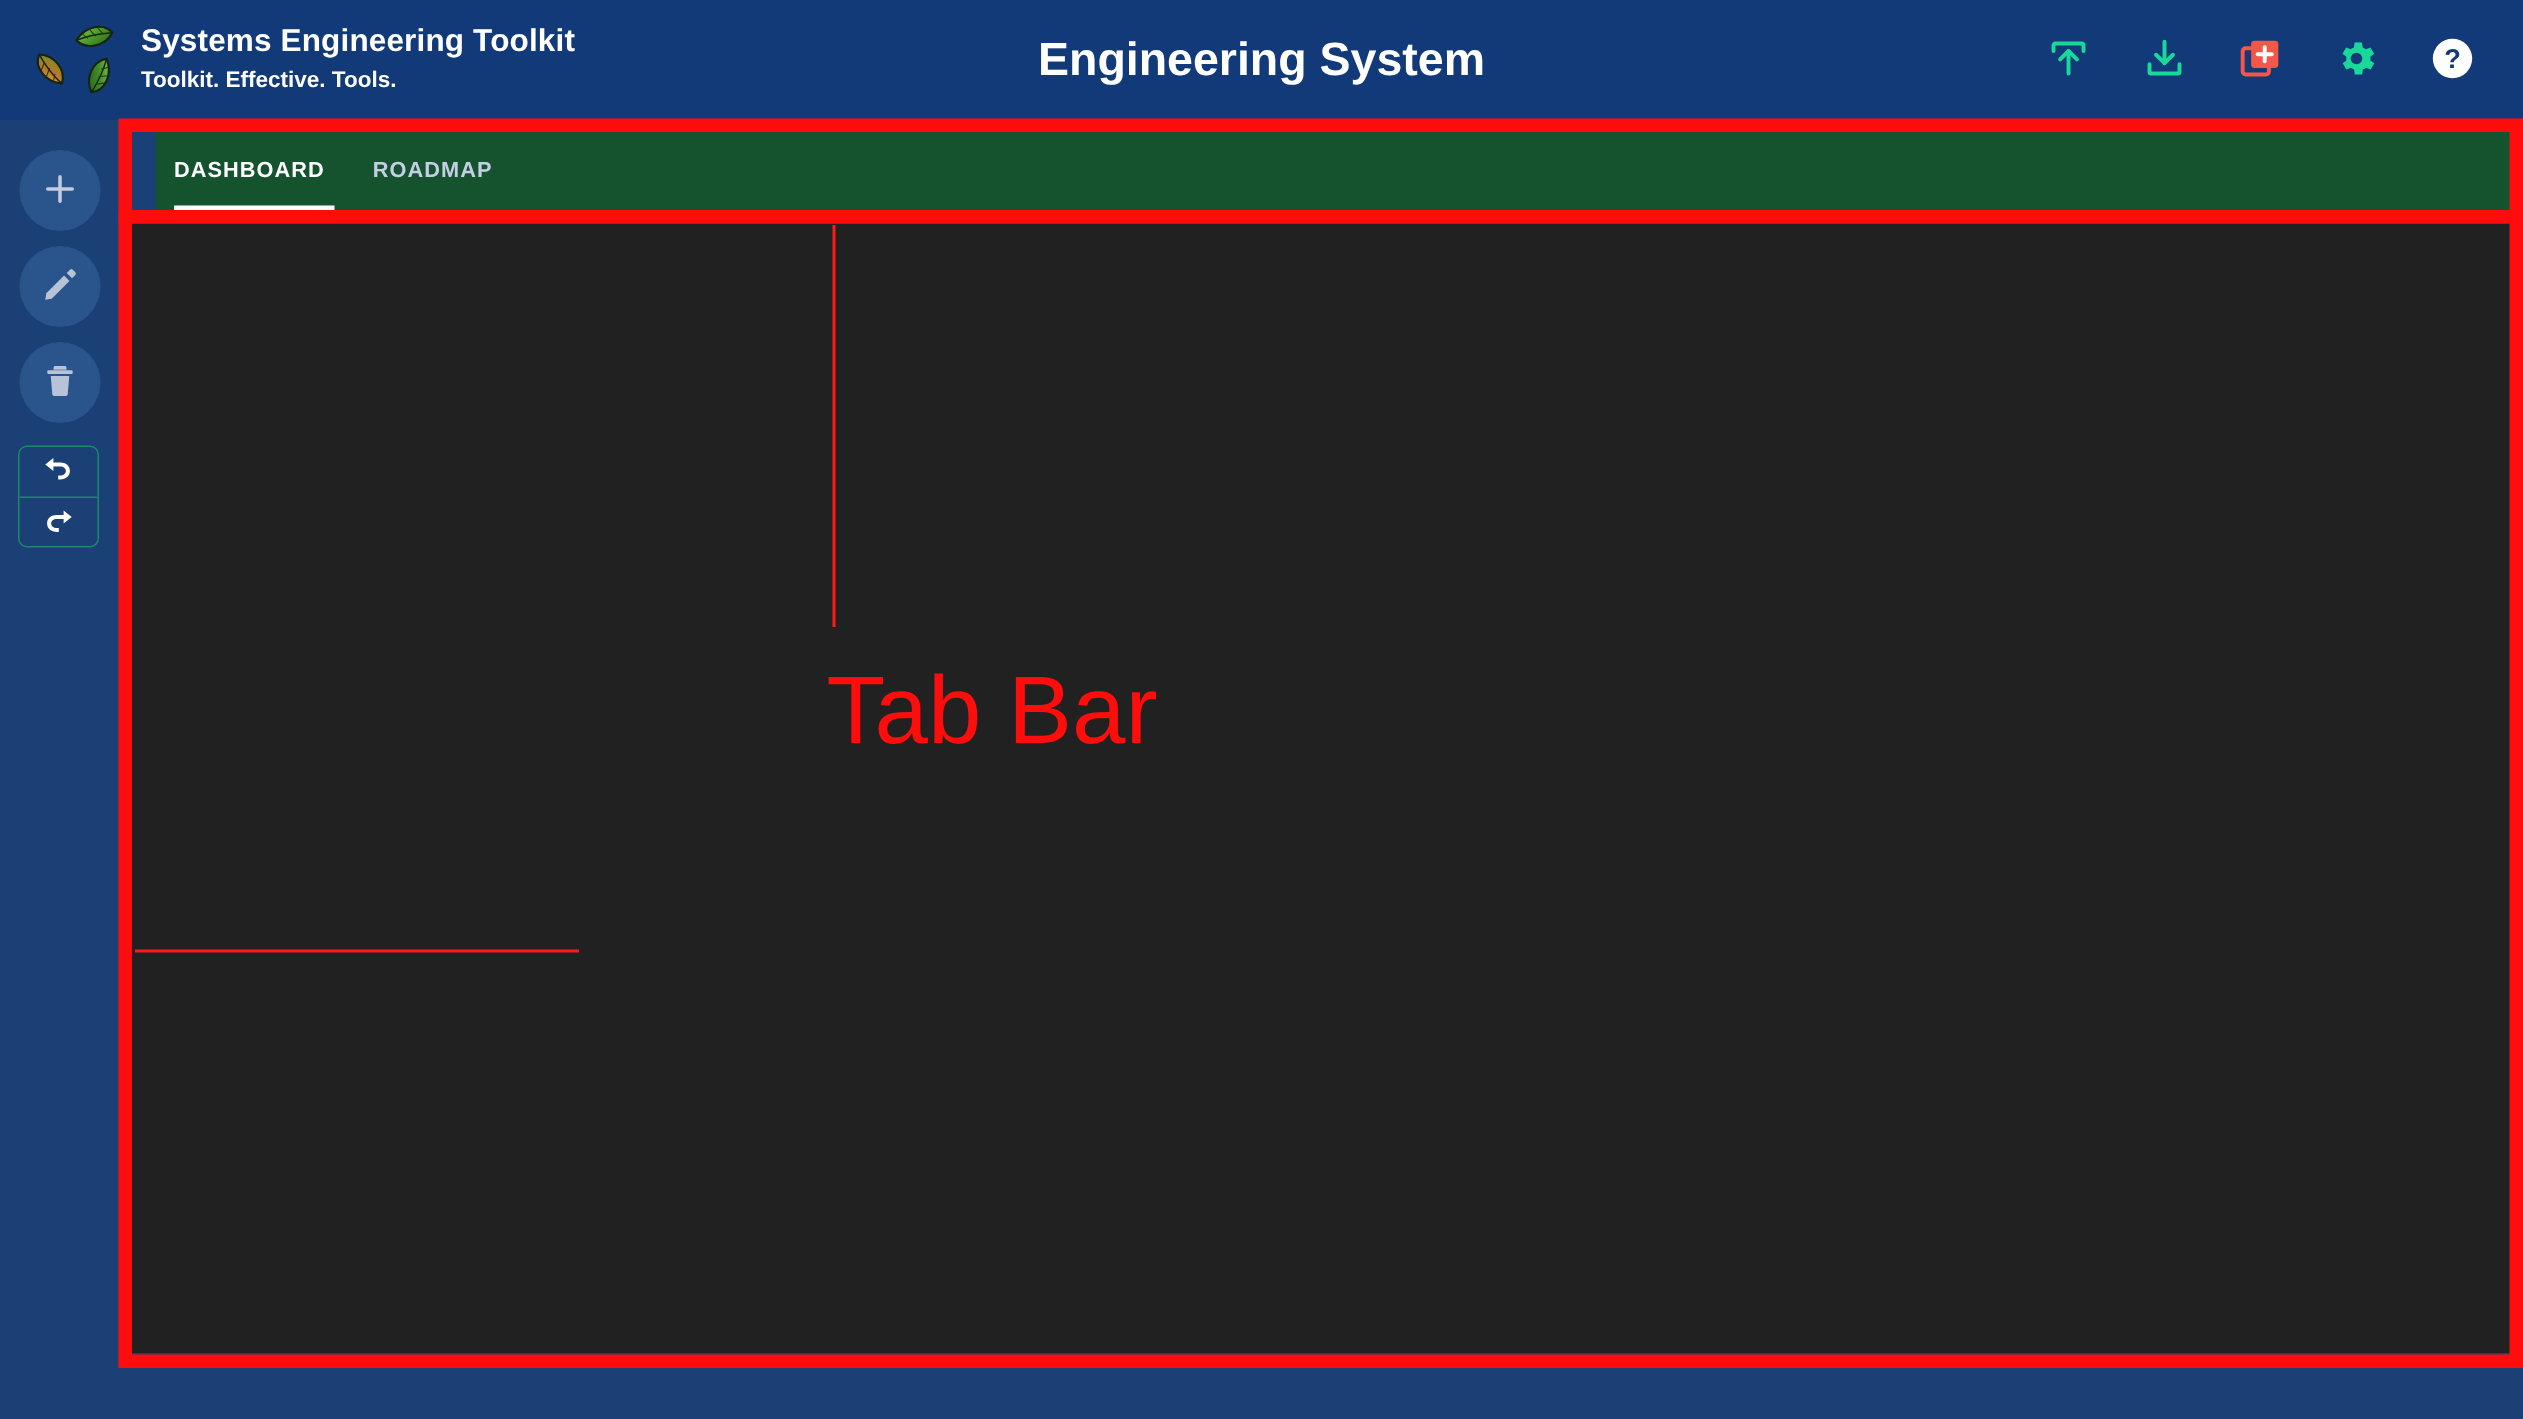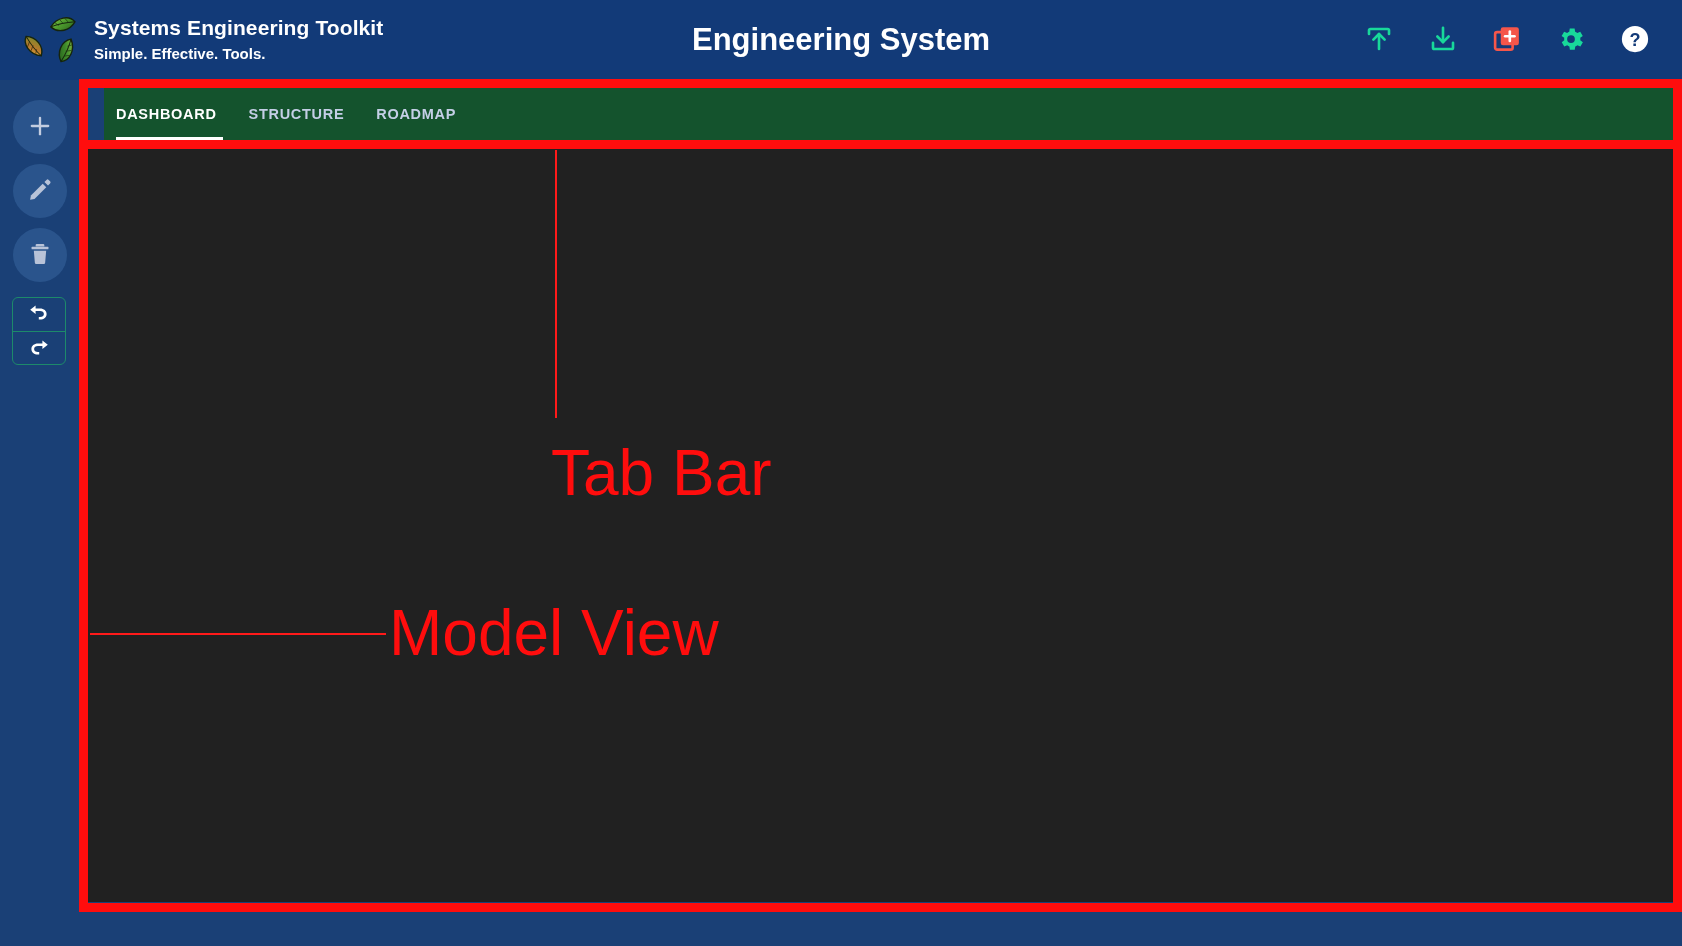"Simple. Effective. Tools." span { text: Simple -> Toolkit }
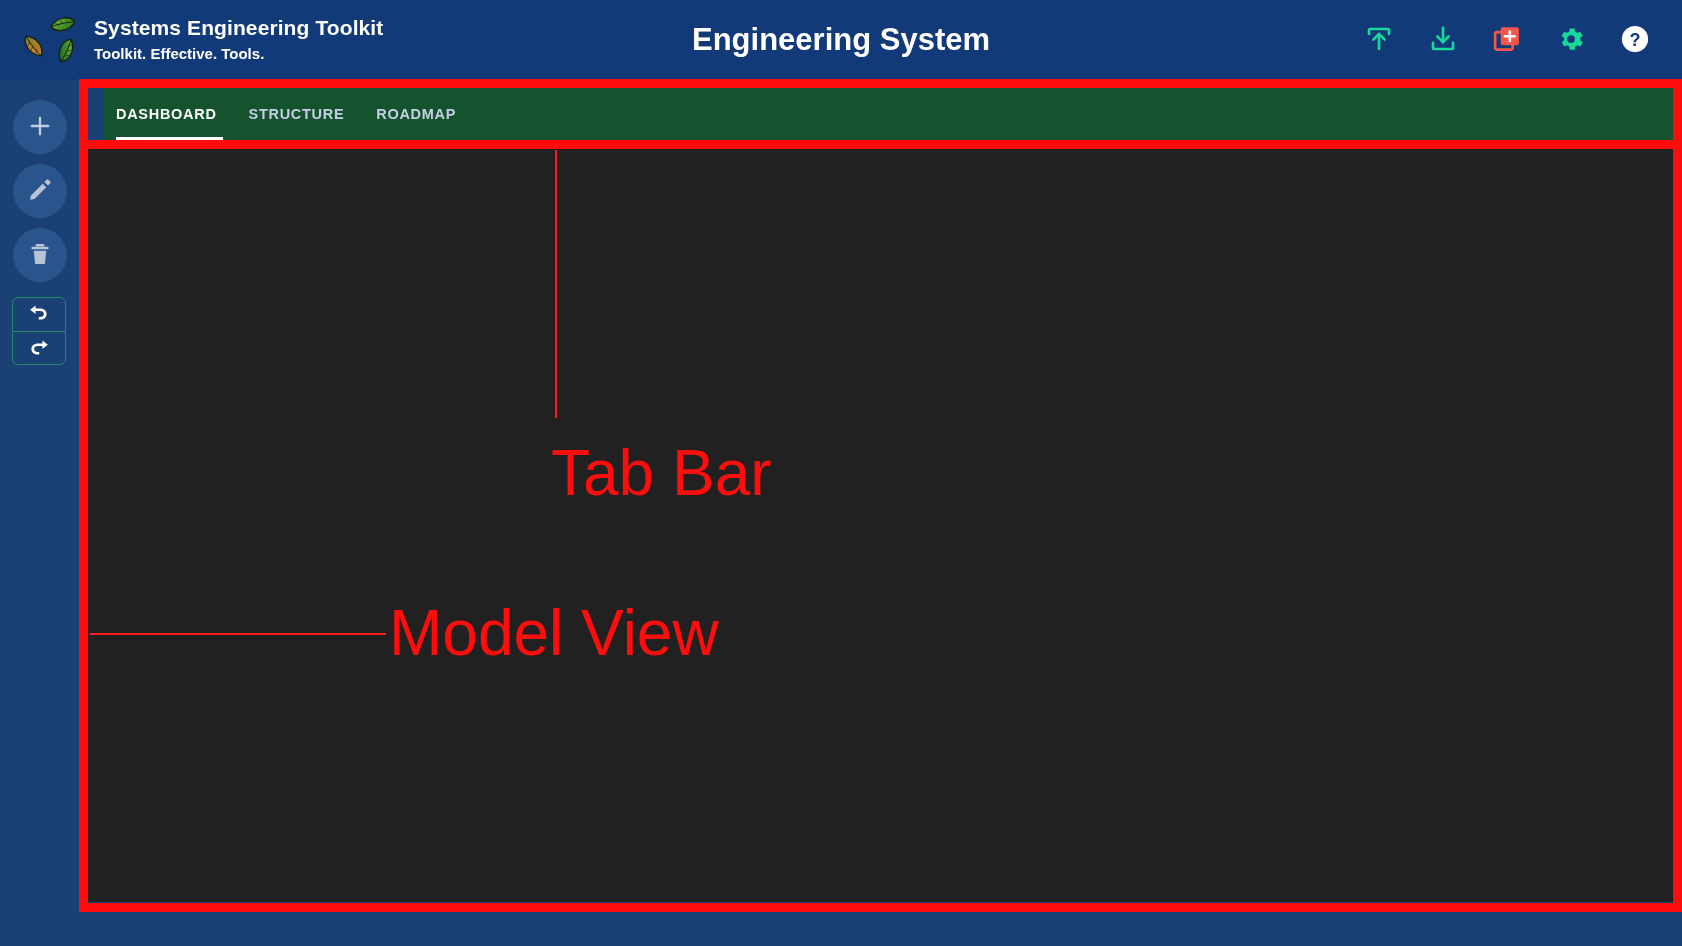"STRUCTURE" button.tab-item { html: <button>STRUCTURE</button> -> none }
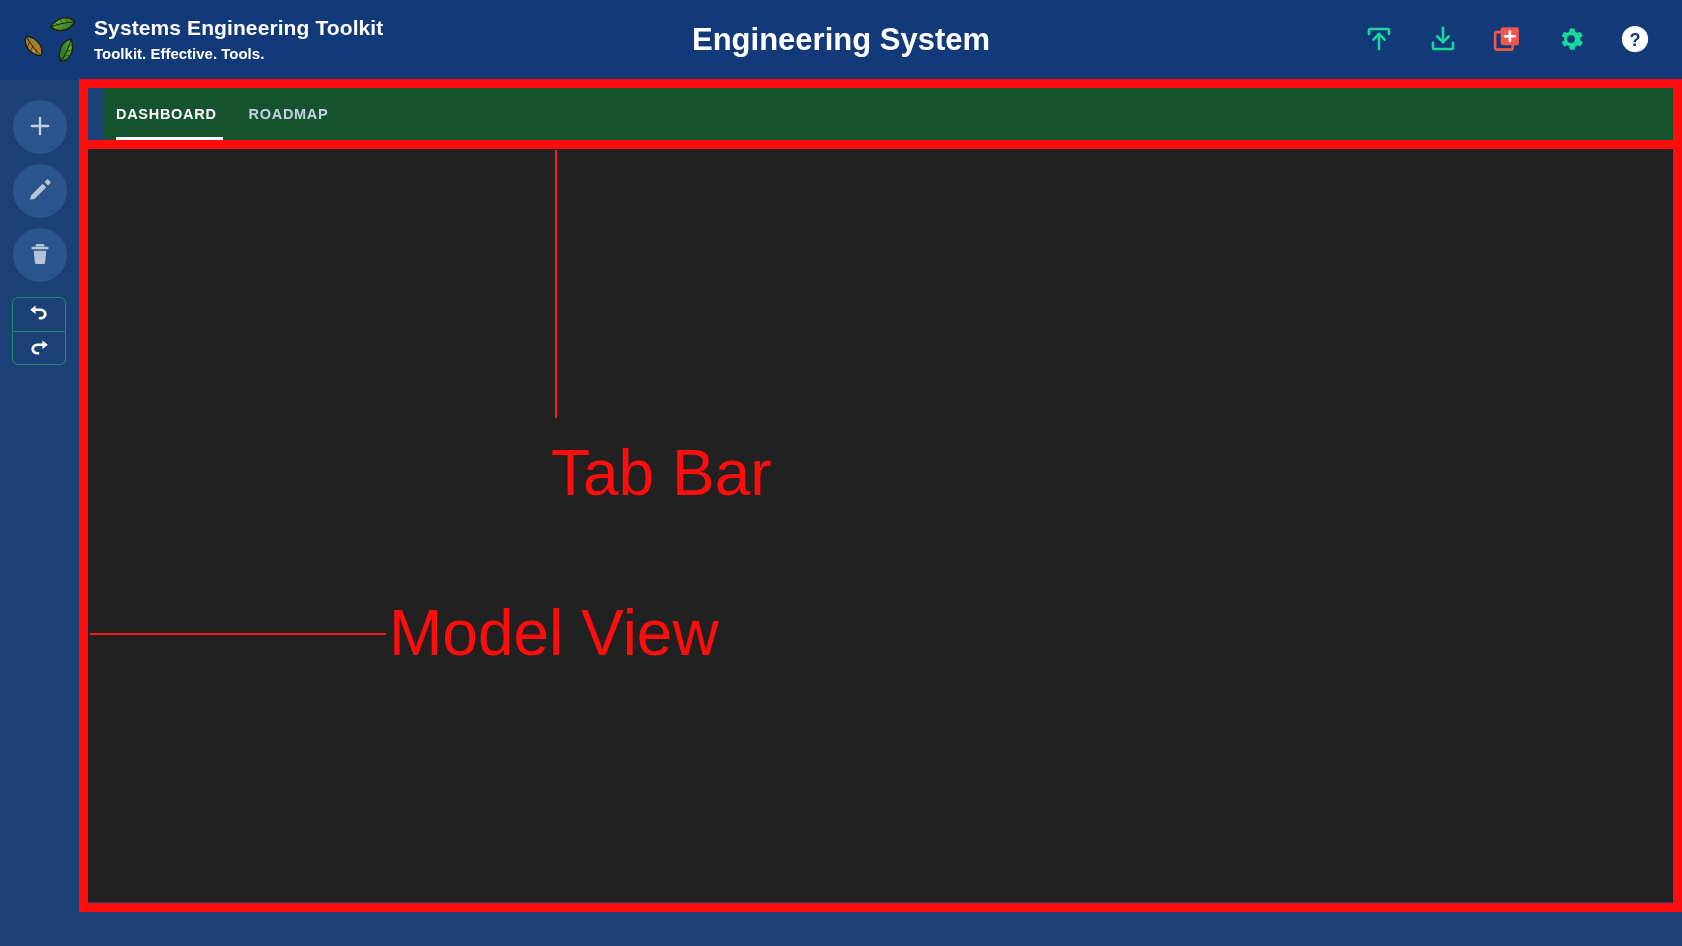"Model View" div.anno-label { html: <div>Model View</div> -> none }
